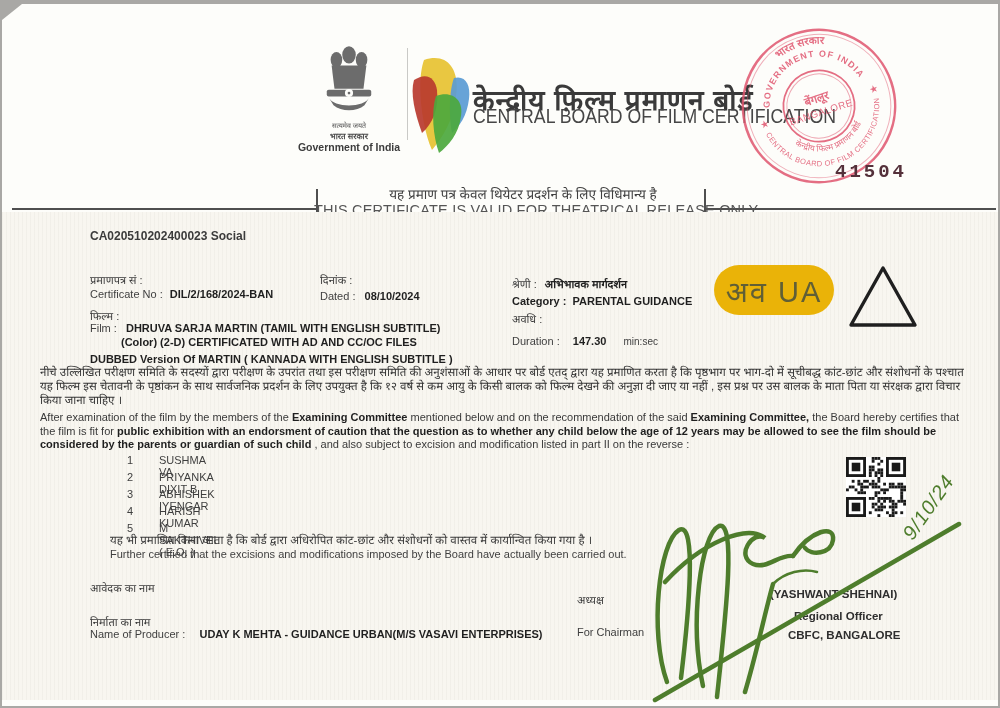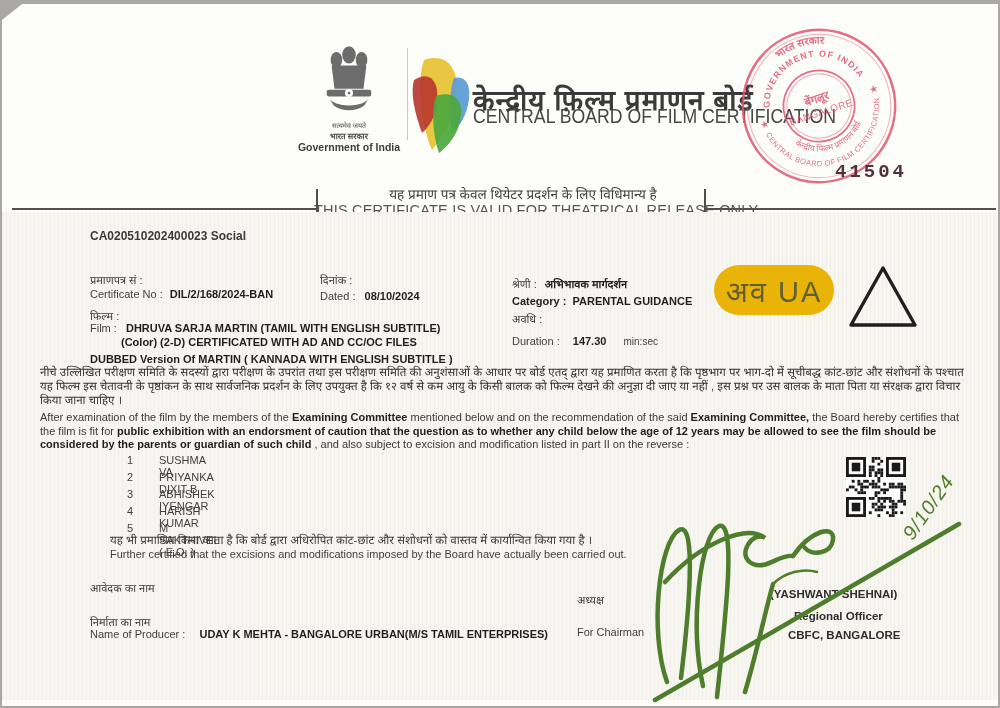"UDAY K MEHTA - BANGALORE" span.val { text: BANGALORE URBAN(M/S TAMIL -> GUIDANCE URBAN(M/S VASAVI }
